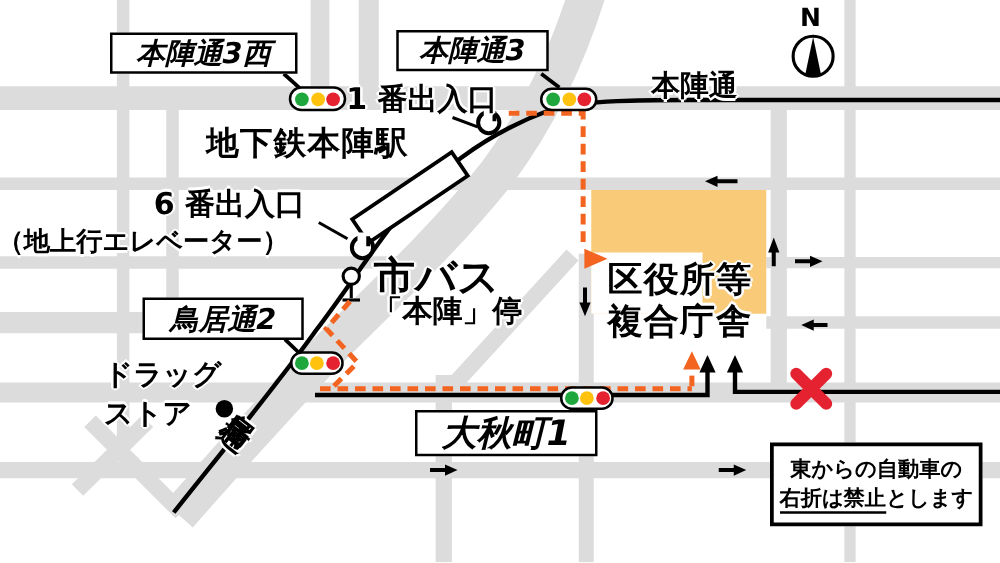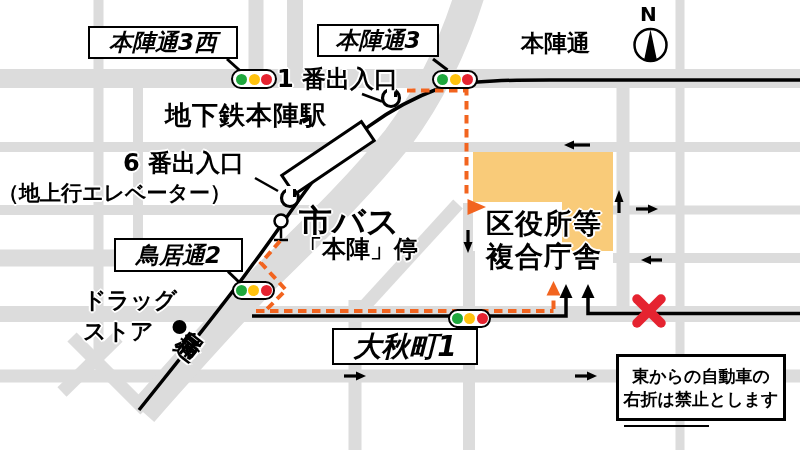"本陣通" div.lbl { top: 30px -> 56px }
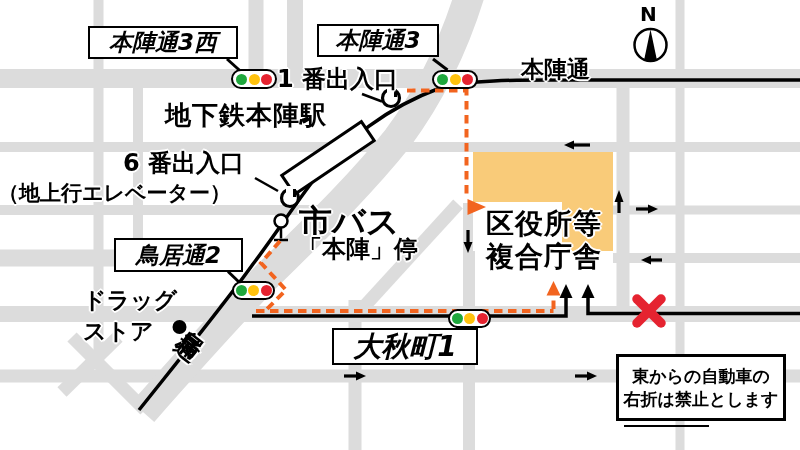"右折は禁止" #notice .ul { padding-bottom: 16px -> 0px }
